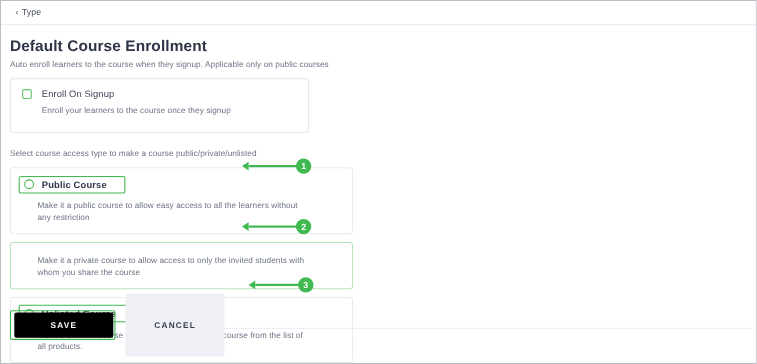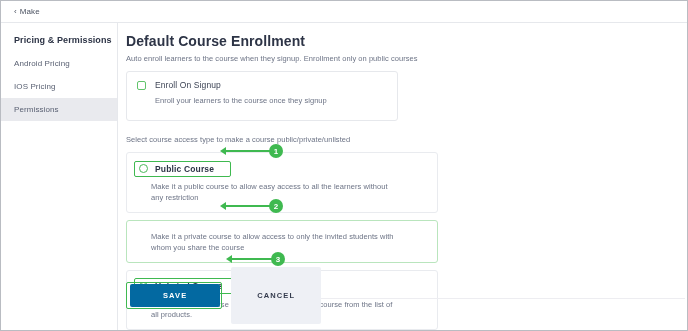"Make" span { text: Make -> Type }
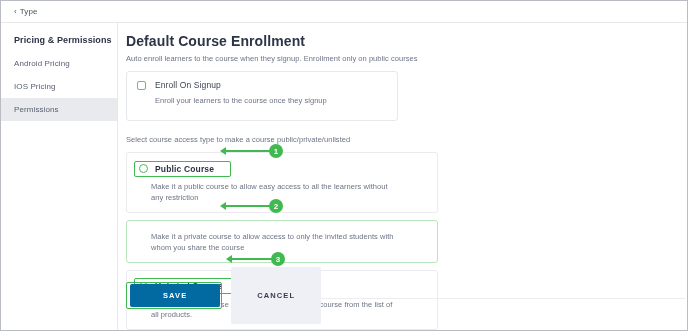"Pricing & Permissions" div.sidebar { html: <div> <div>Pricing &amp; Permissions</div> <div>Android Pricing</div> <div>IOS Pricing</div> <div>Permissions</div> </div> -> none }
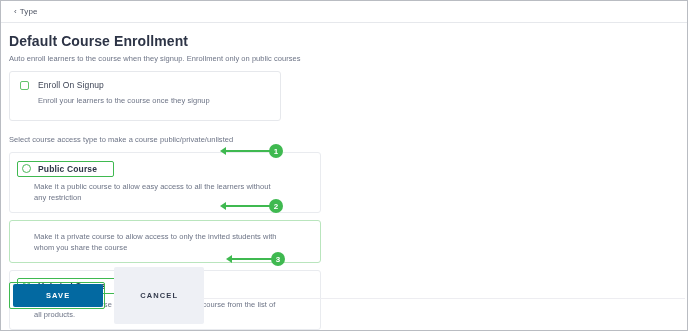"Auto enroll learners to the" div.section-sub { text: Enrollment -> Applicable }
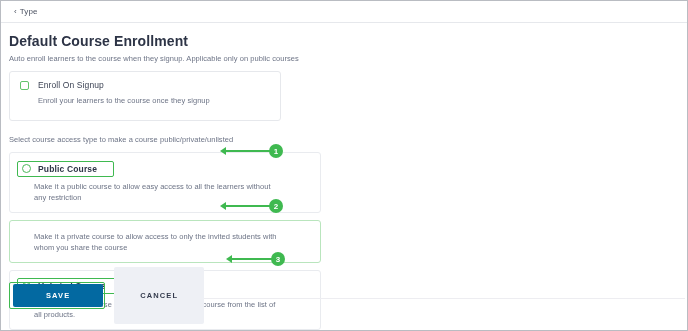"SAVE" .btn-save { background: #0369a1 -> #000000 }
